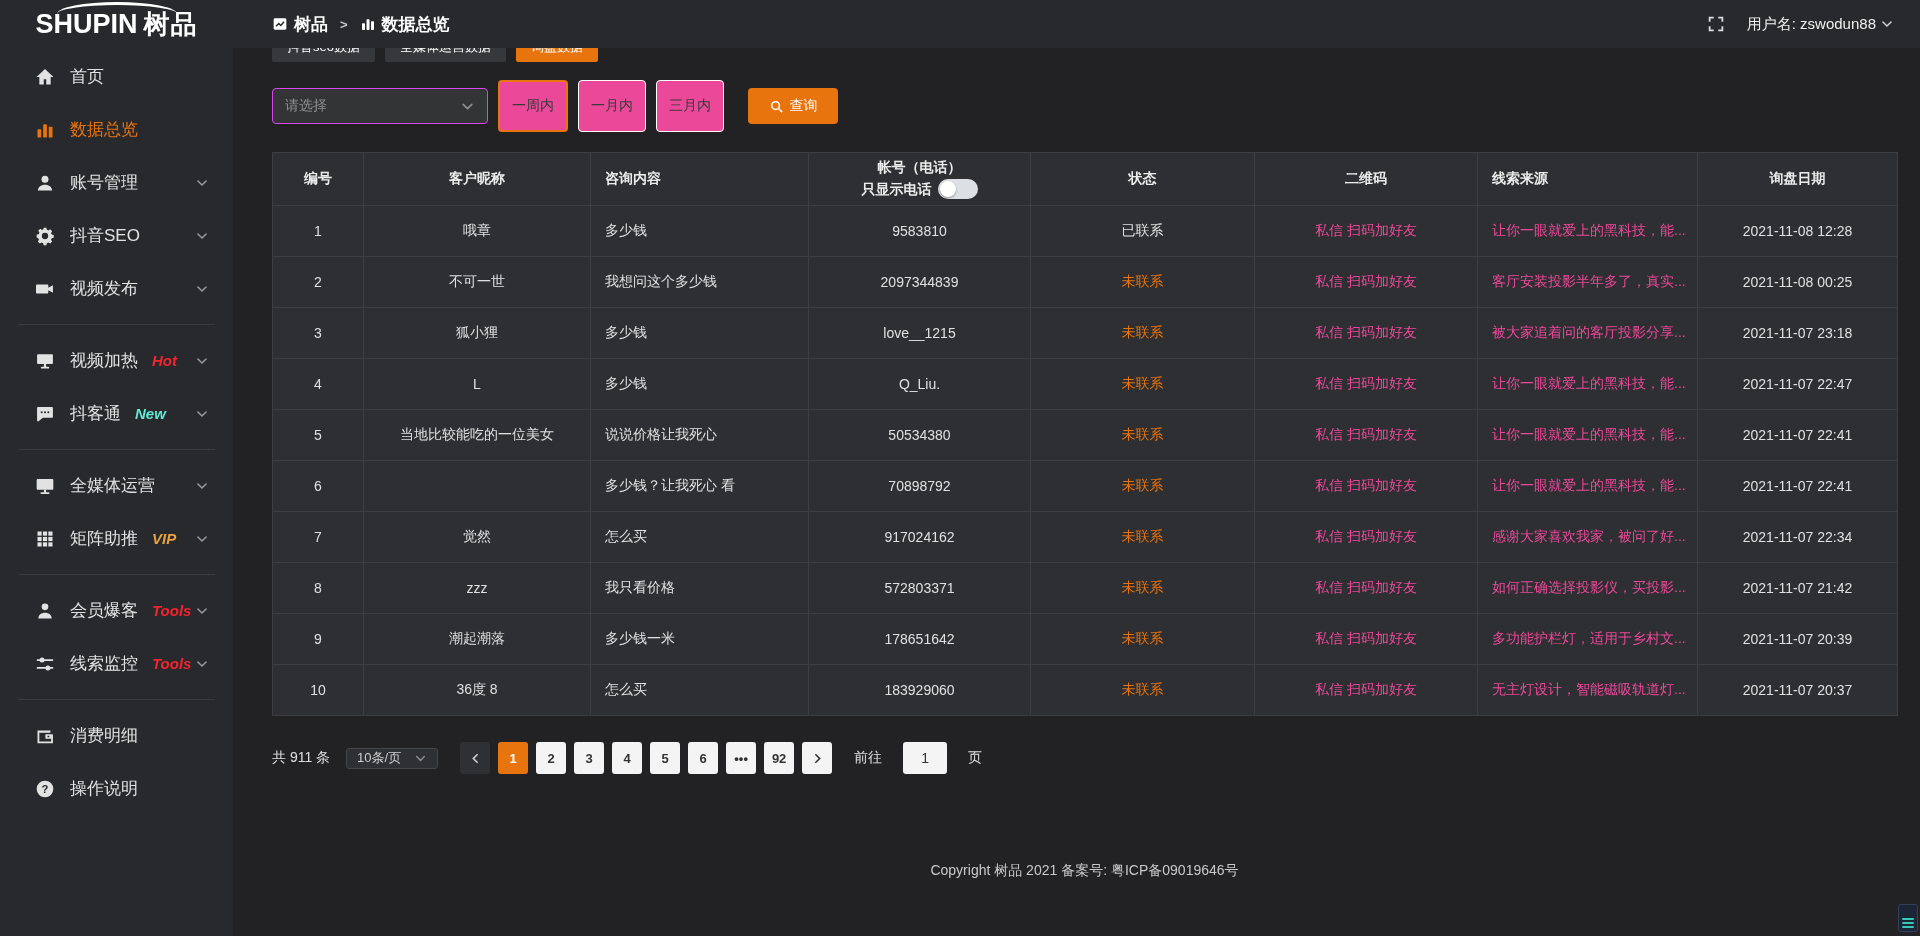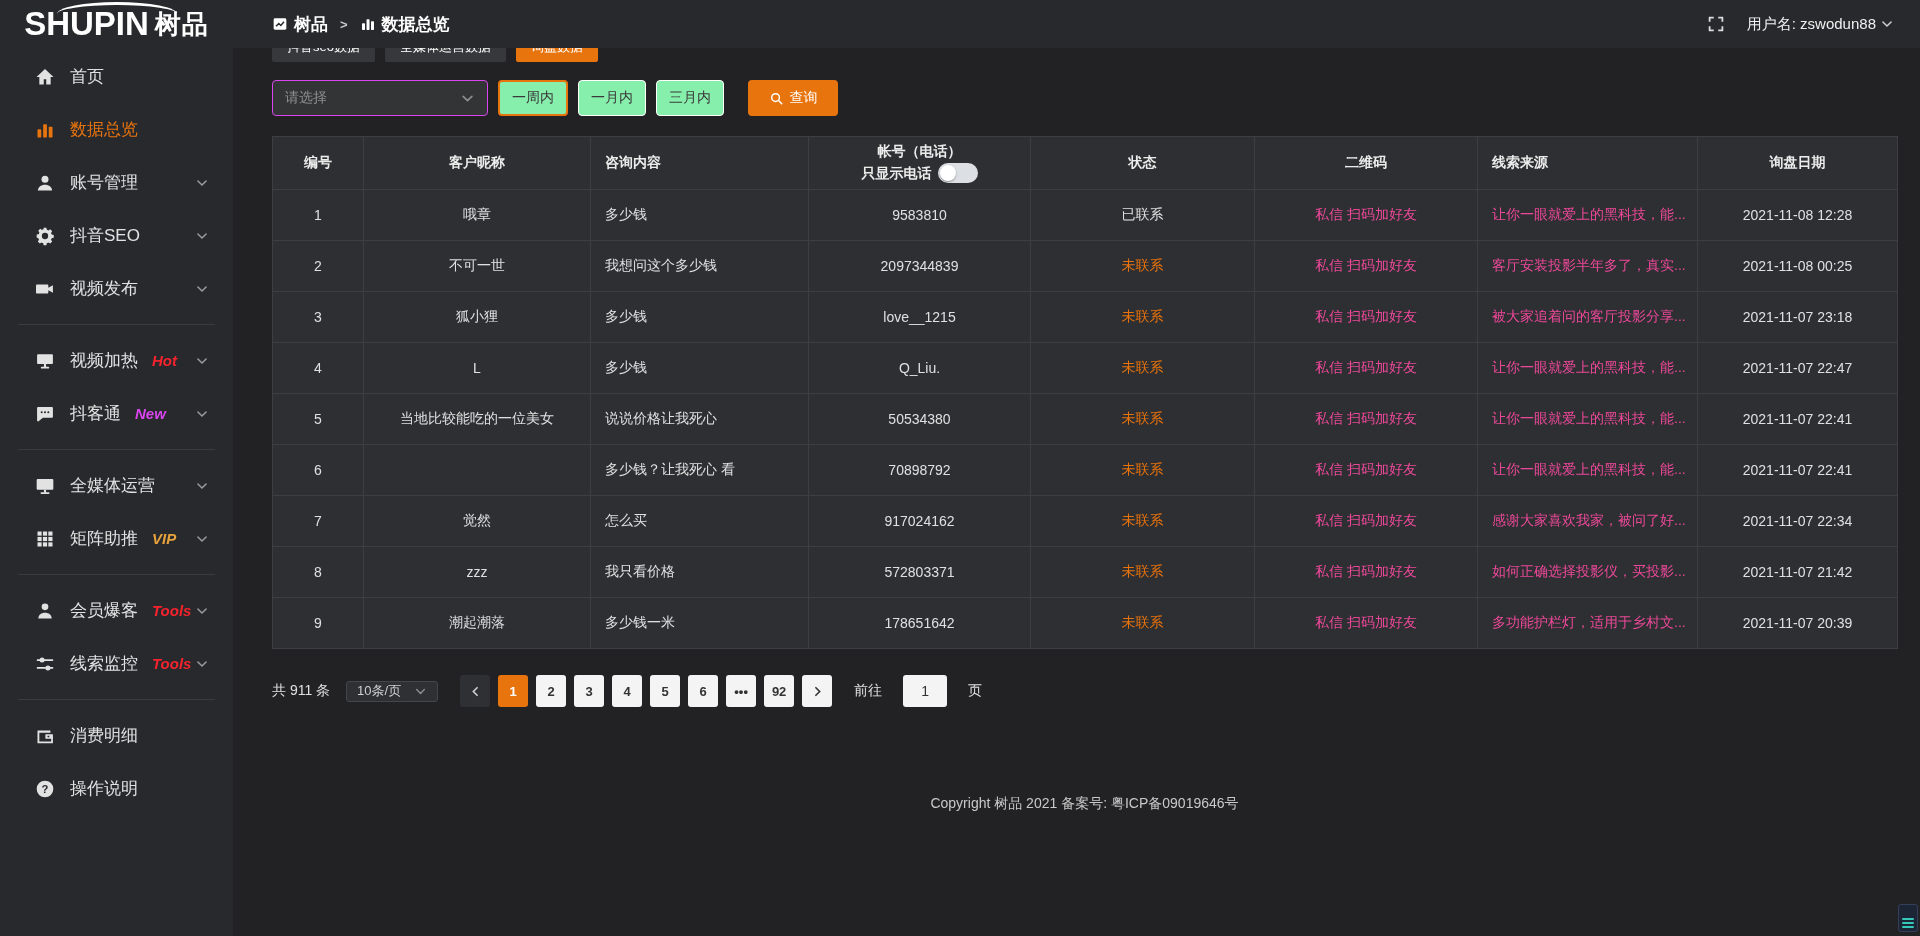"SHUPIN" .logo .en { font-size: 33px -> 27px }
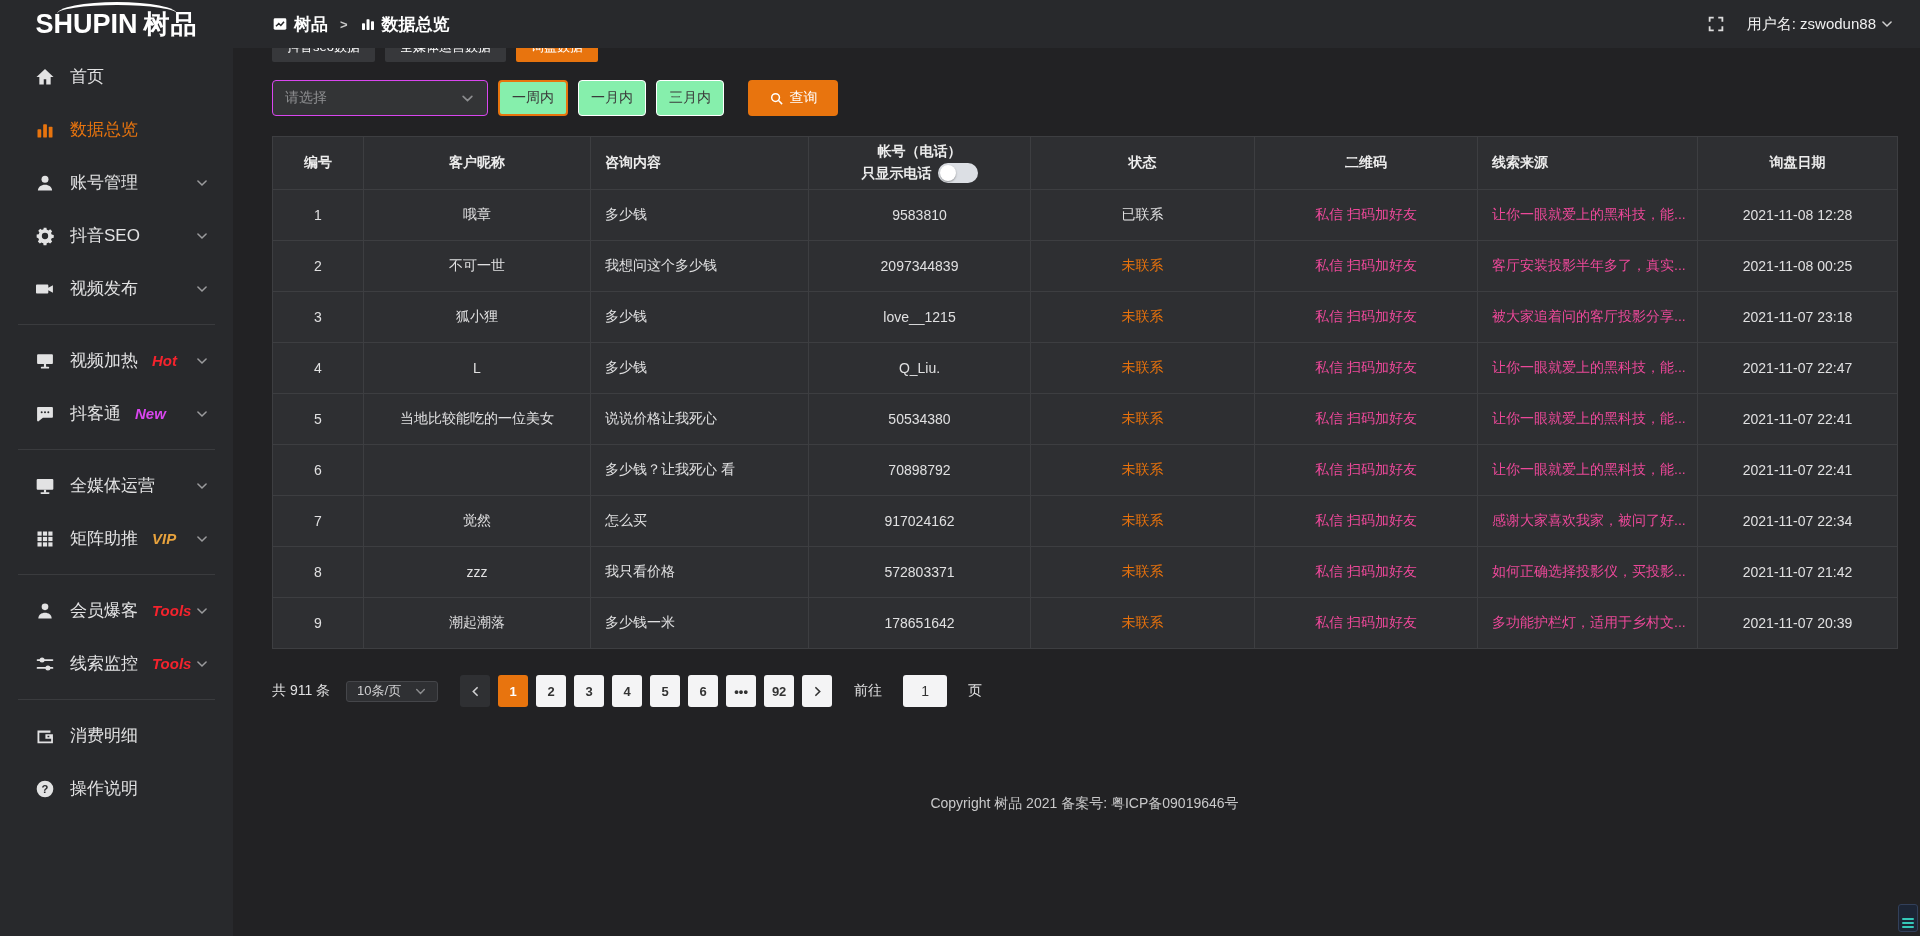"一周内" .range-btn { background: #86efac -> #ec4899; height: 36px -> 52px }
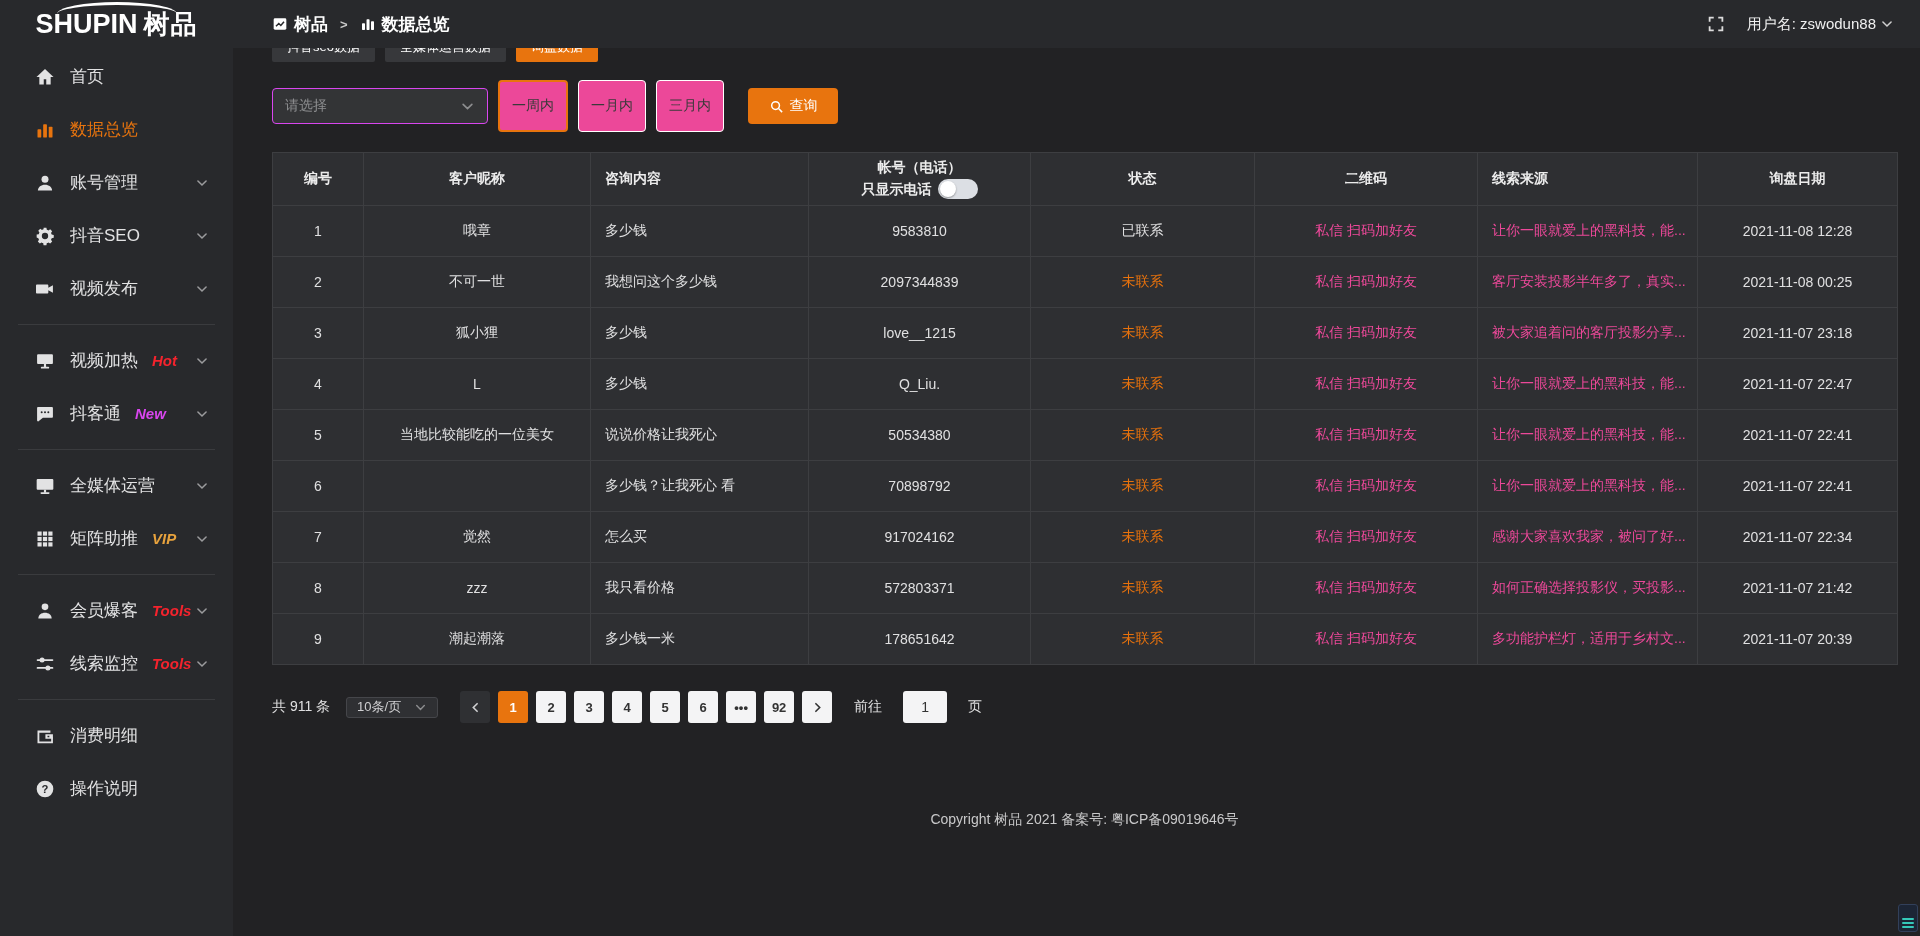"New" span.badge { color: #d946ef -> #5eead4 }
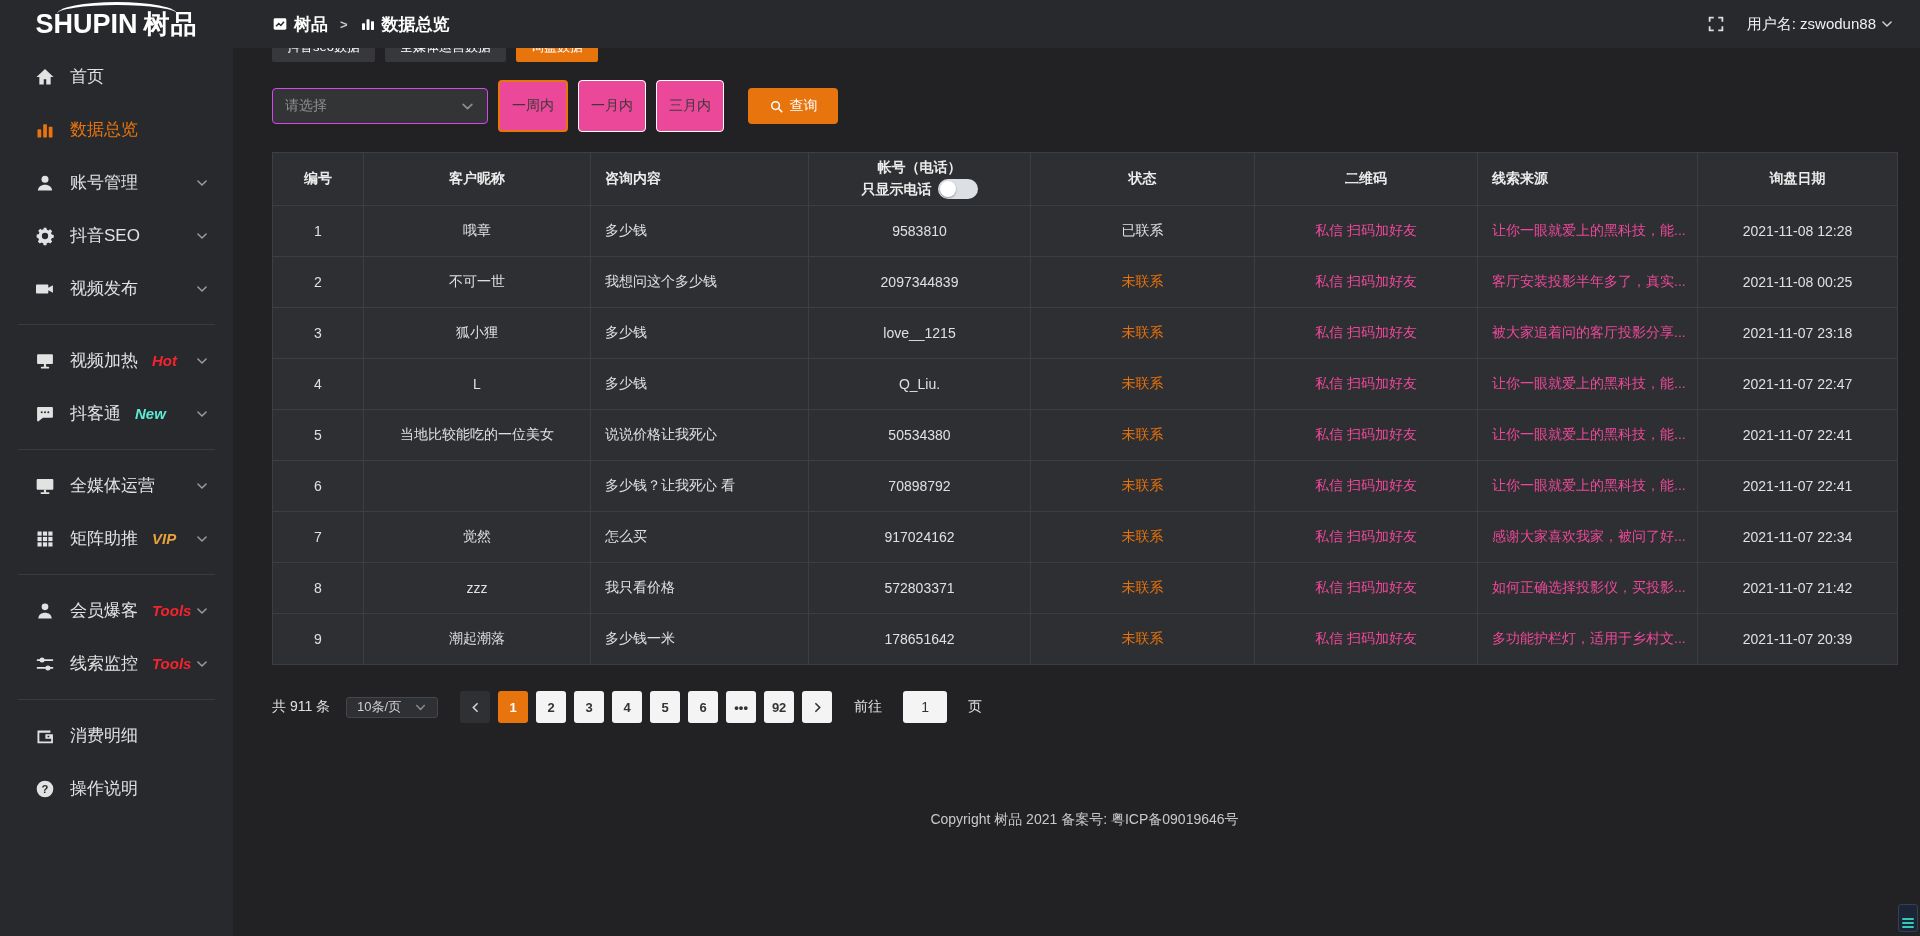"10" tr { html: none -> <tr> <td>10</td> <td>36度 8</td> <td>怎么买</td> <td>183929060</td> <td>未联系</td> <td><a>私信</a> <a>扫码加好友</a></td> <td><a>无主灯设计，智能磁吸轨道灯...</a></td> <td>2021-11-07 20:37</td> </tr> }
